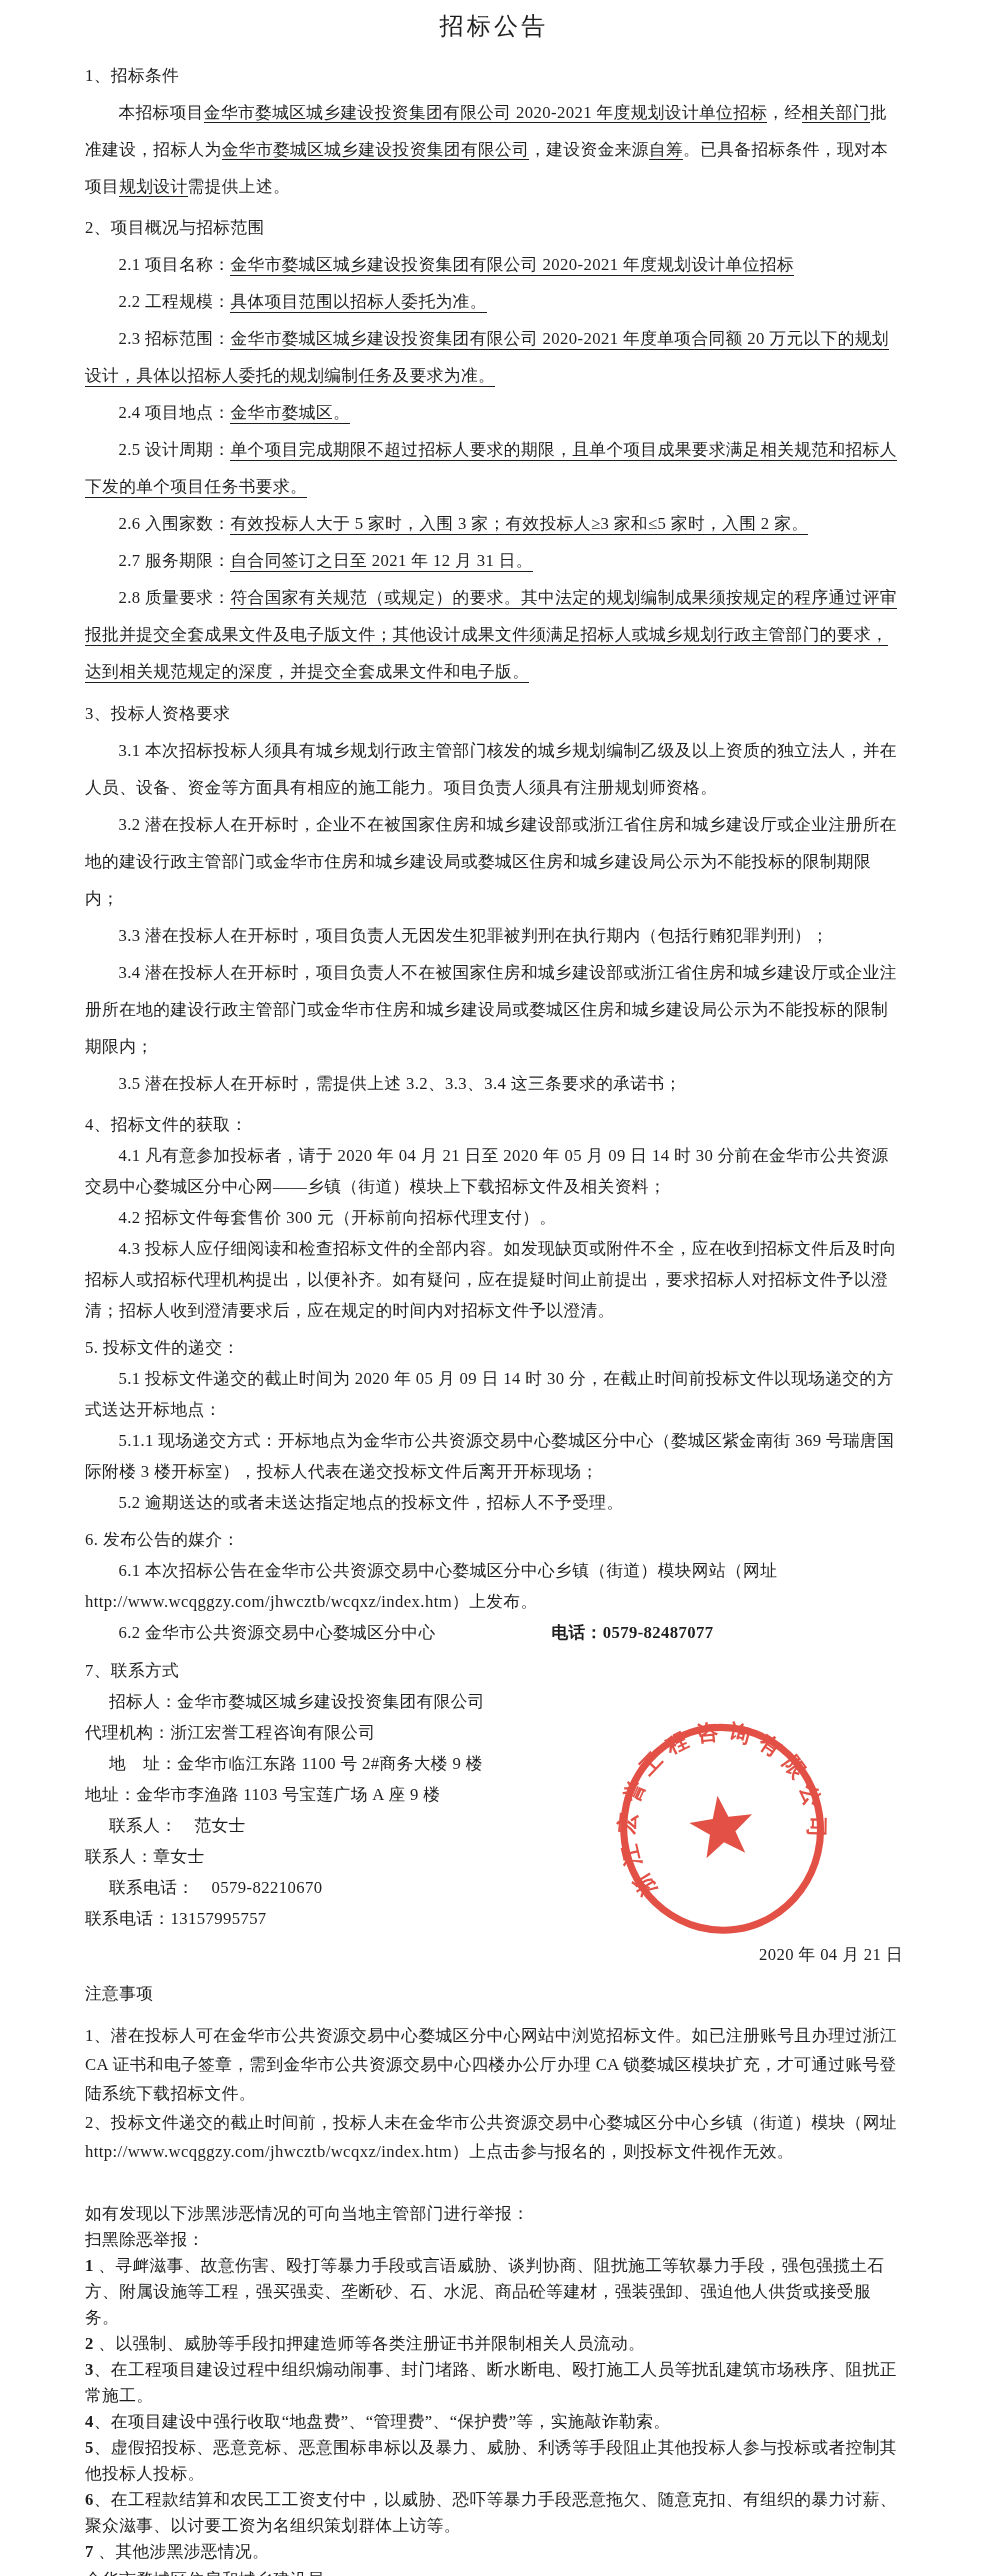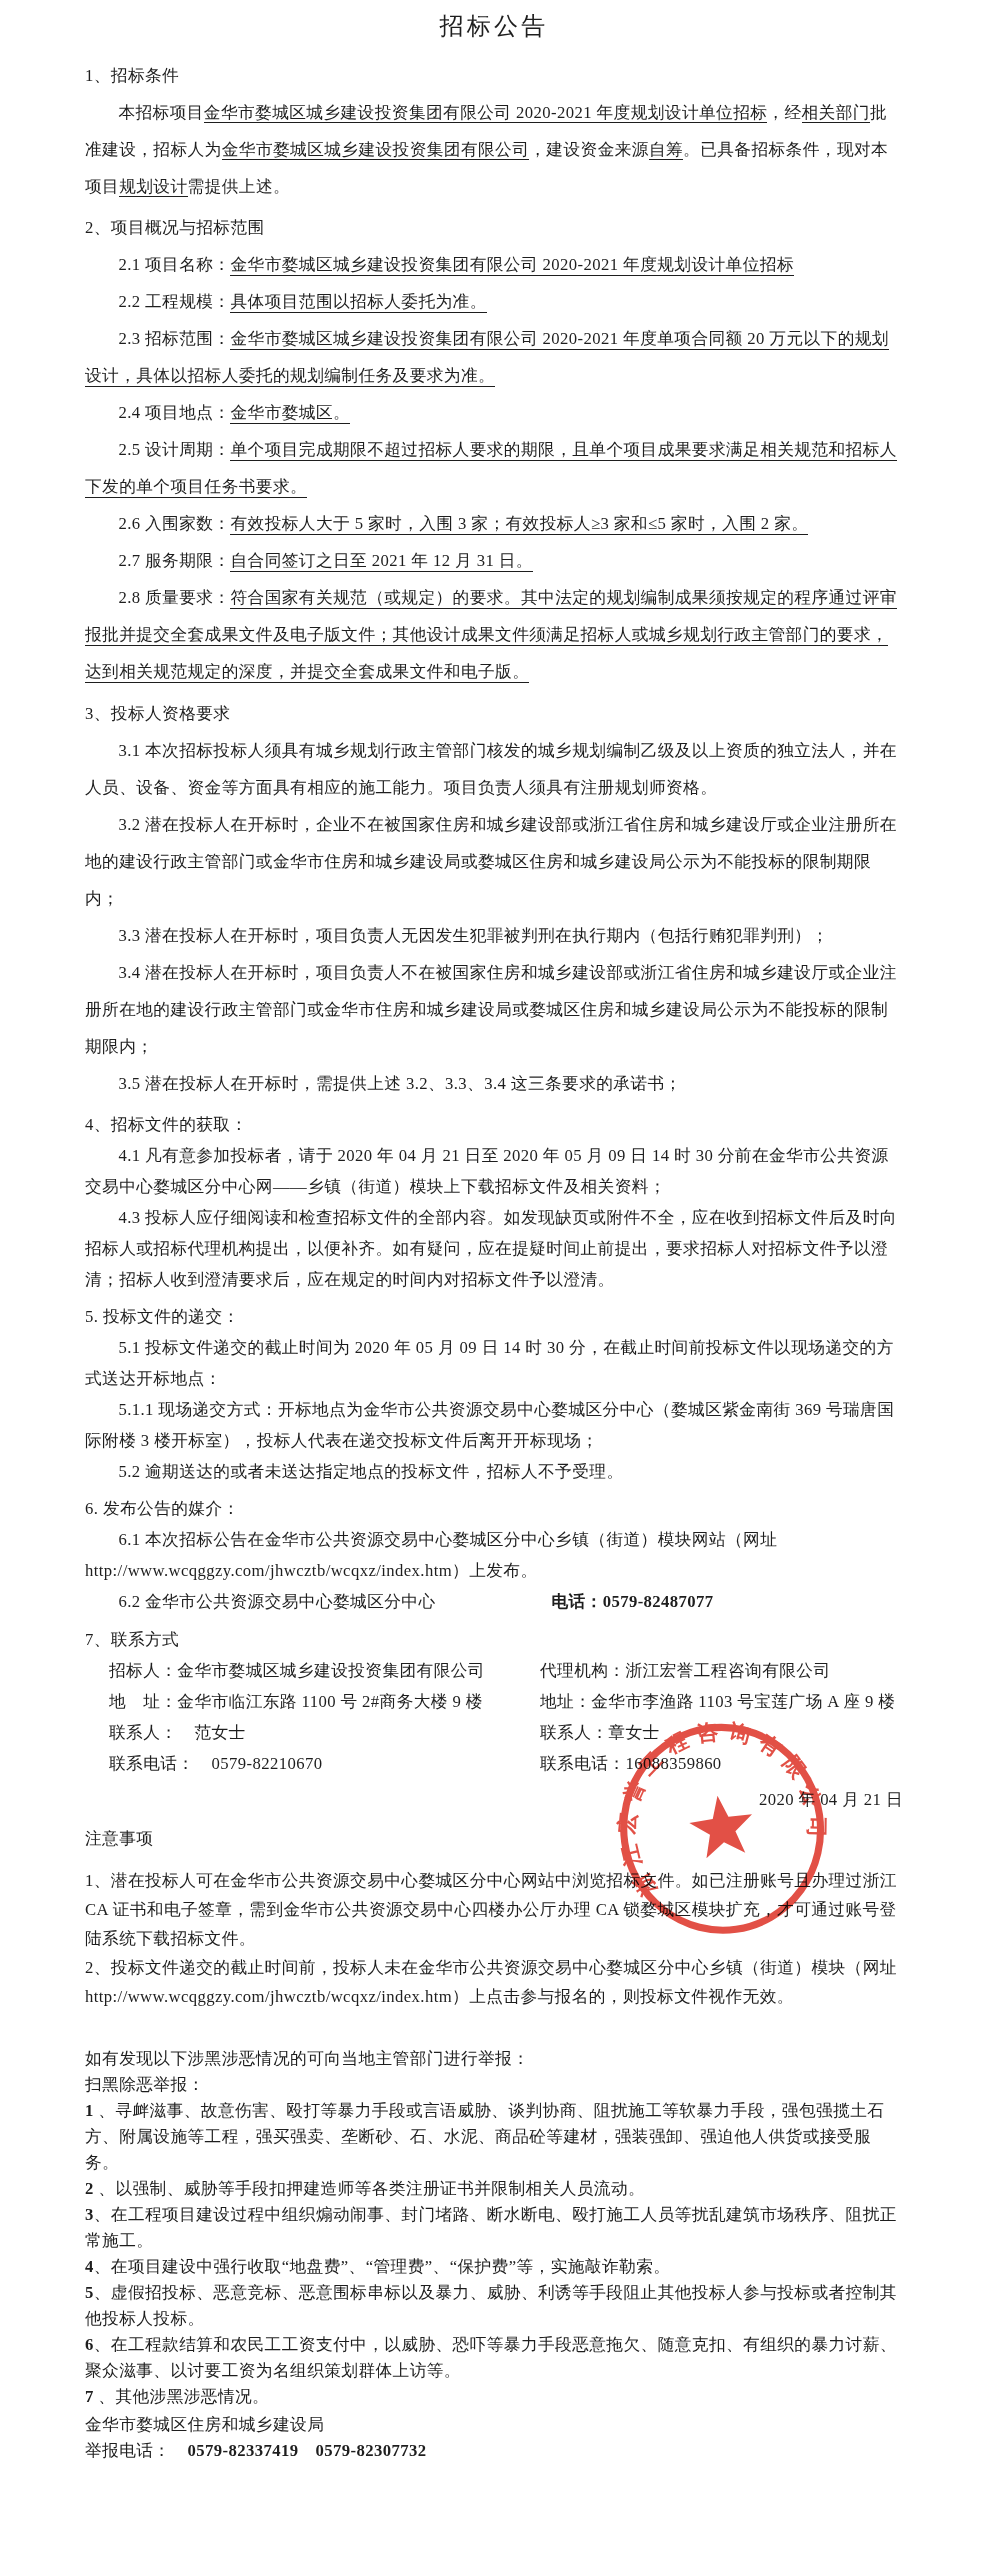"4.2 招标文件每套售价 300 元（开标前向招标代理支付）。" p.ind { html: none -> <p><span>4.2 招标文件每套售价 300 元（开标前向招标代理支付）。</span></p> }
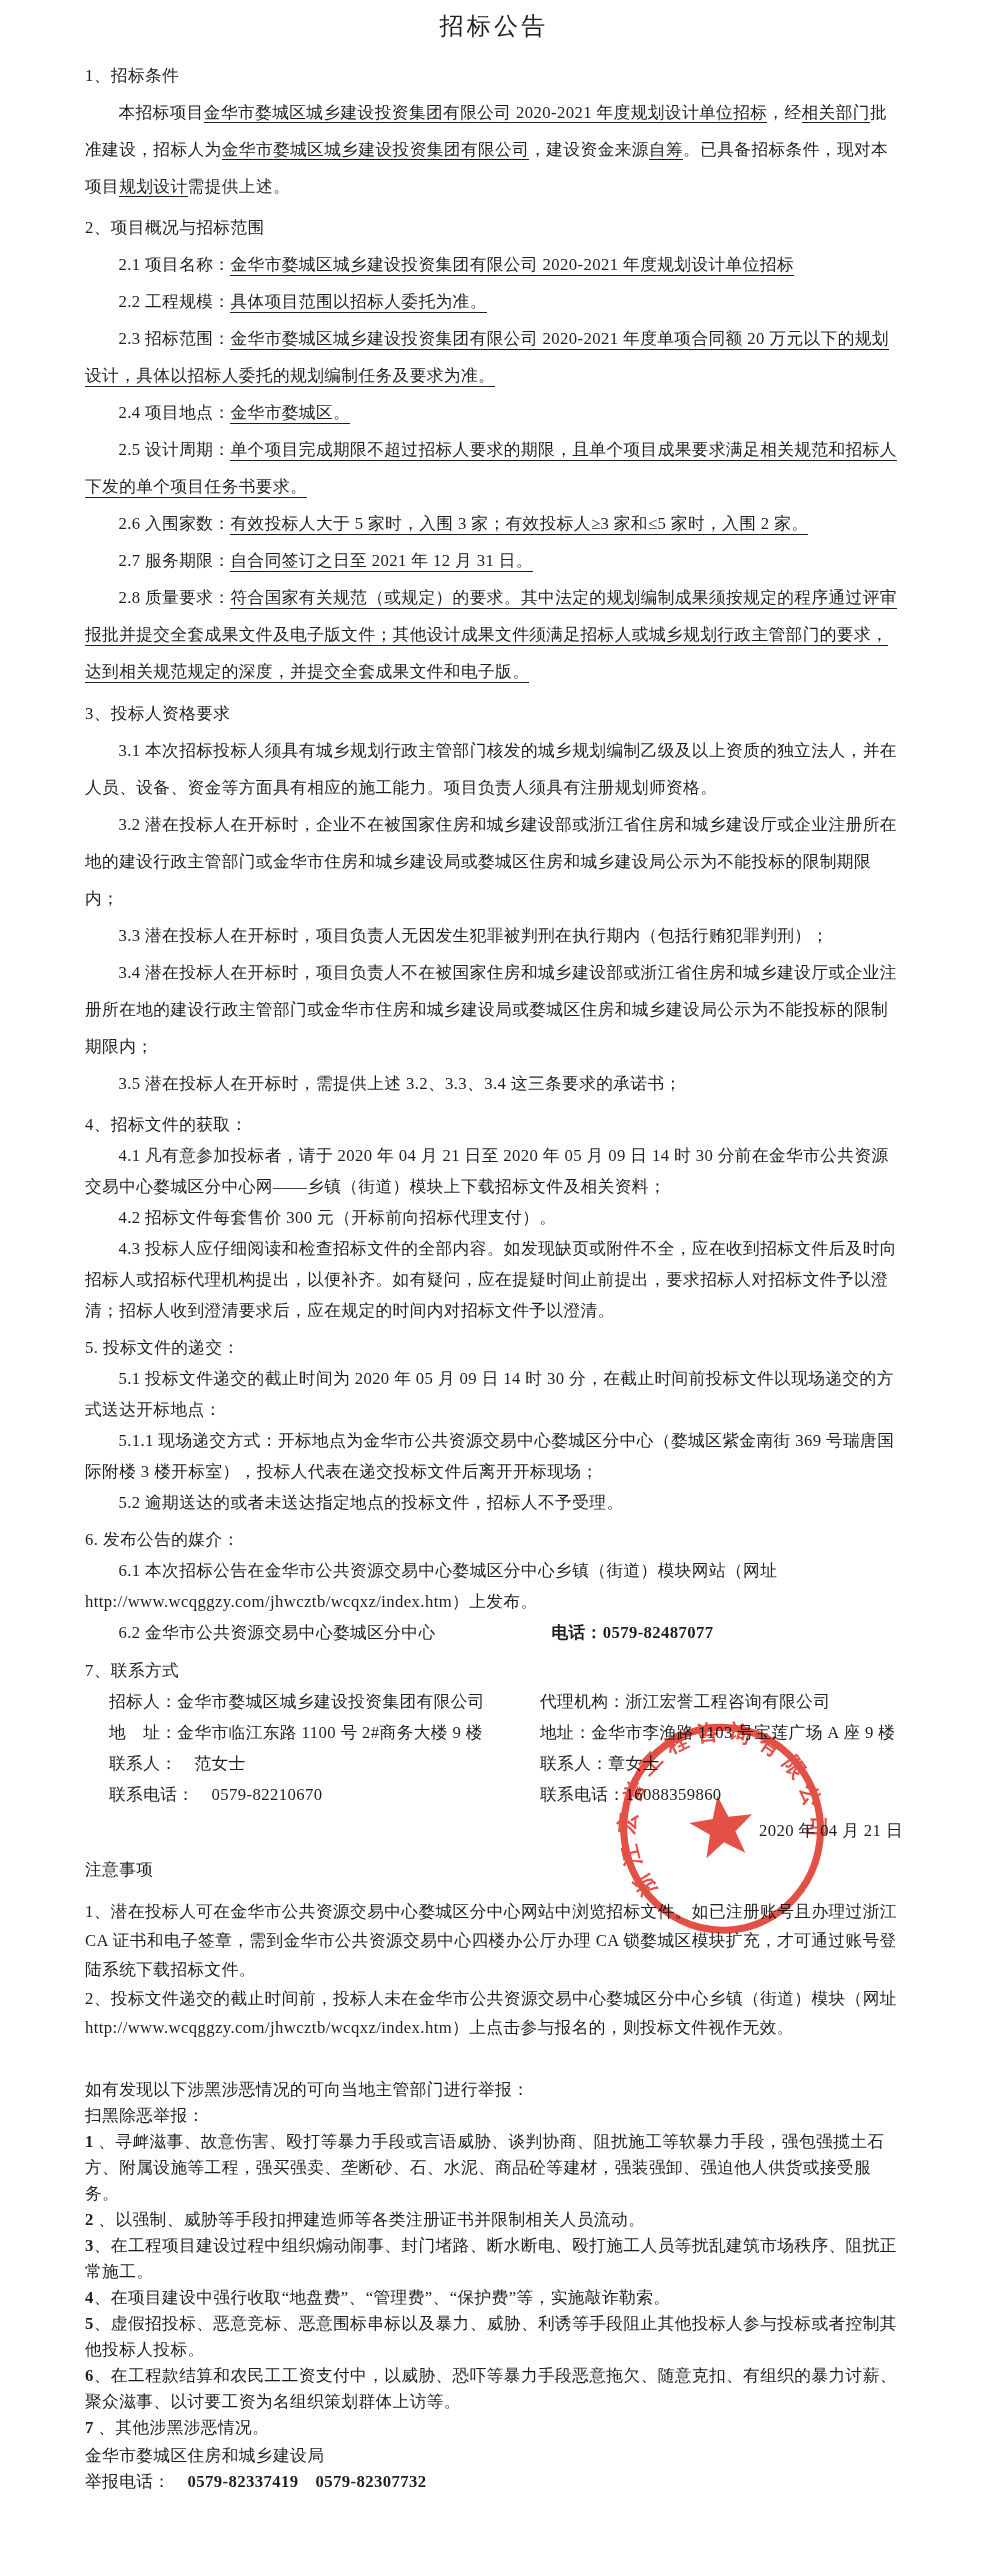"招标人：金华市婺城区城乡建设投资集团有限公司" .crow { flex-direction: none -> column }
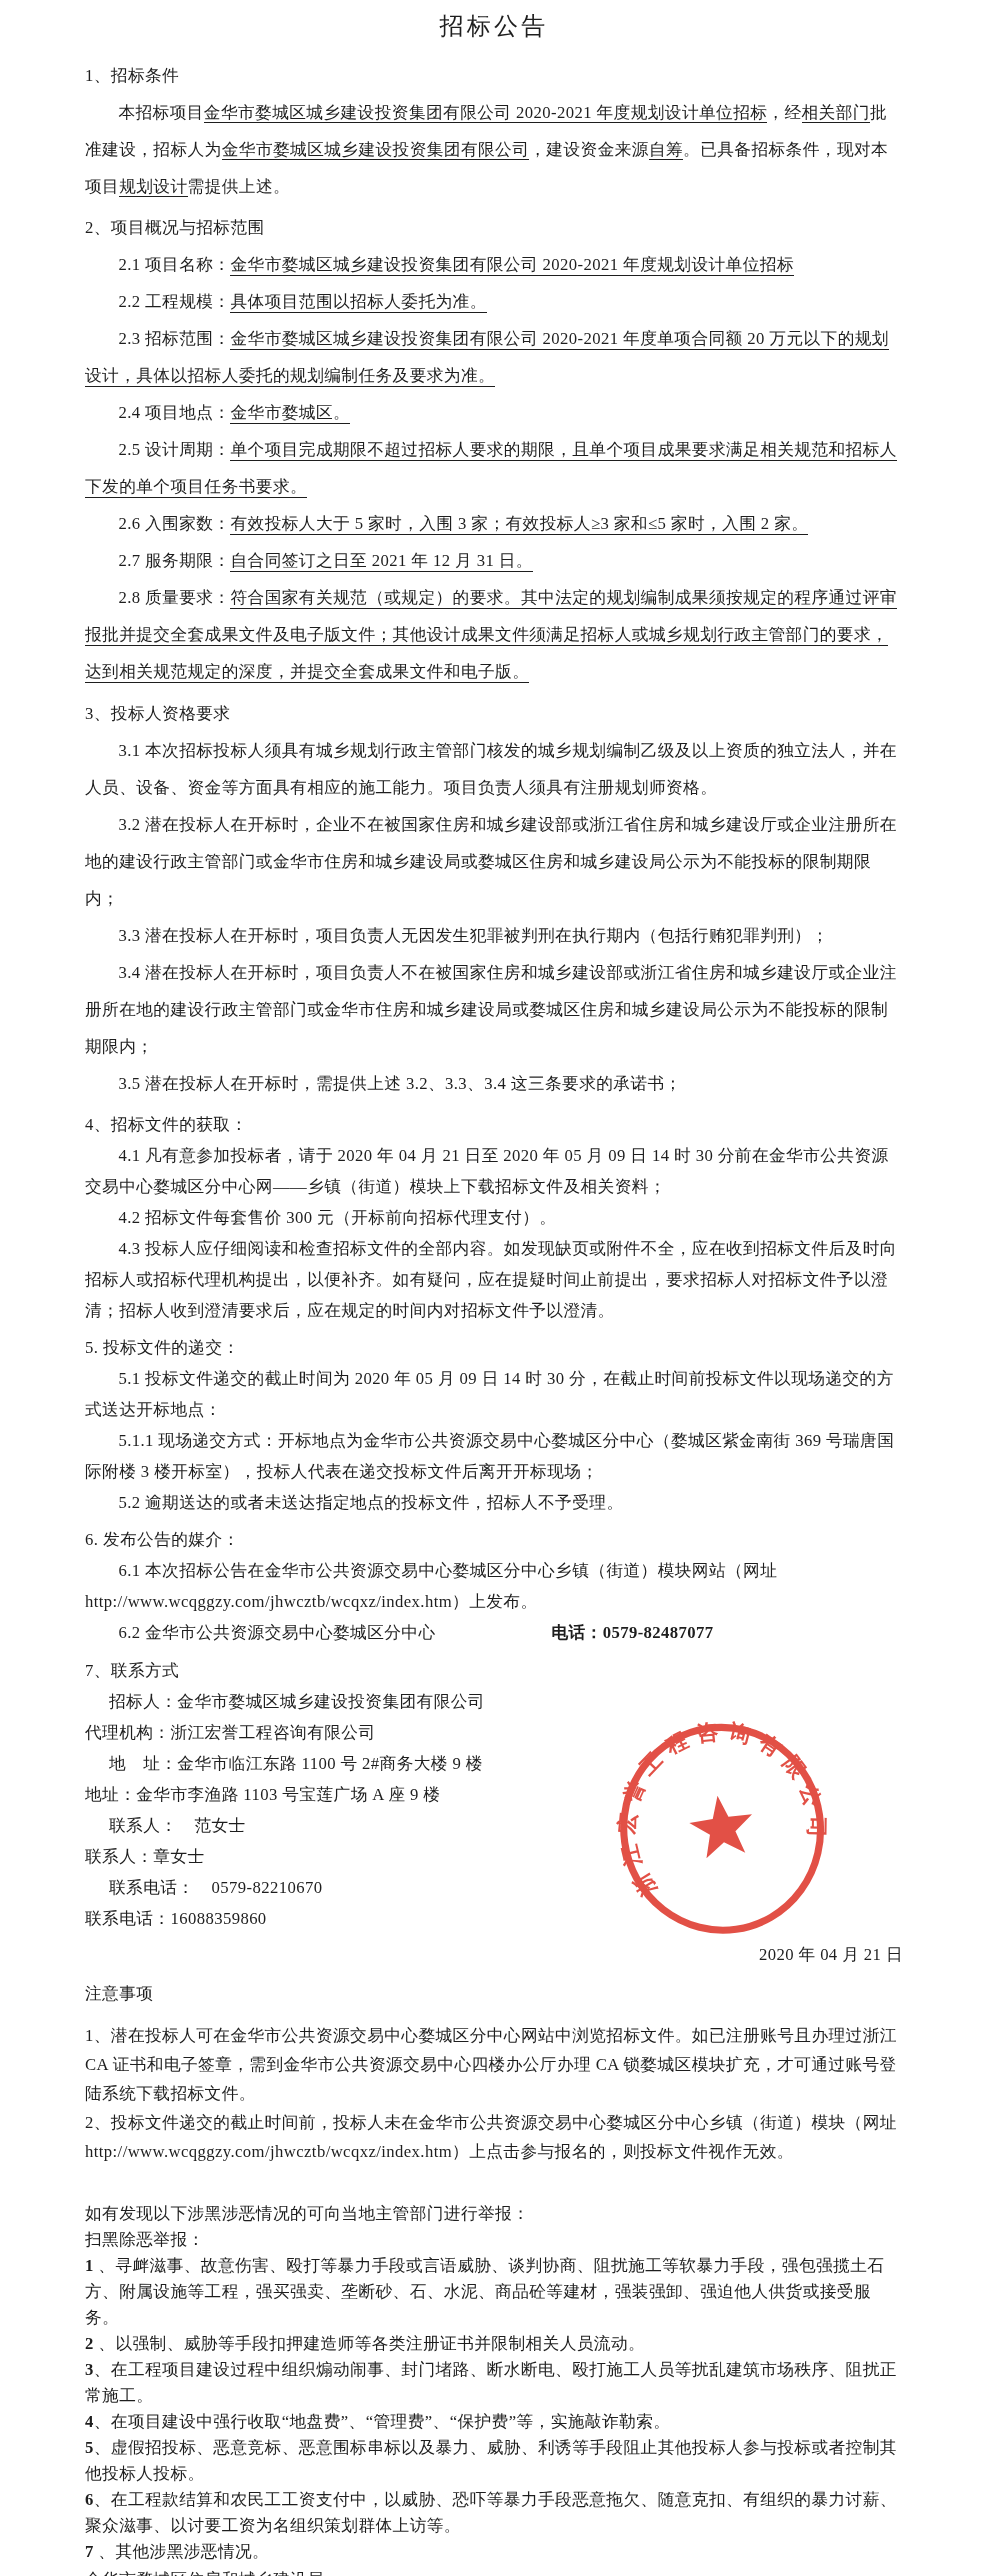"联系电话：16088359860" div.cr { text: 16088359860 -> 13157995757 }
